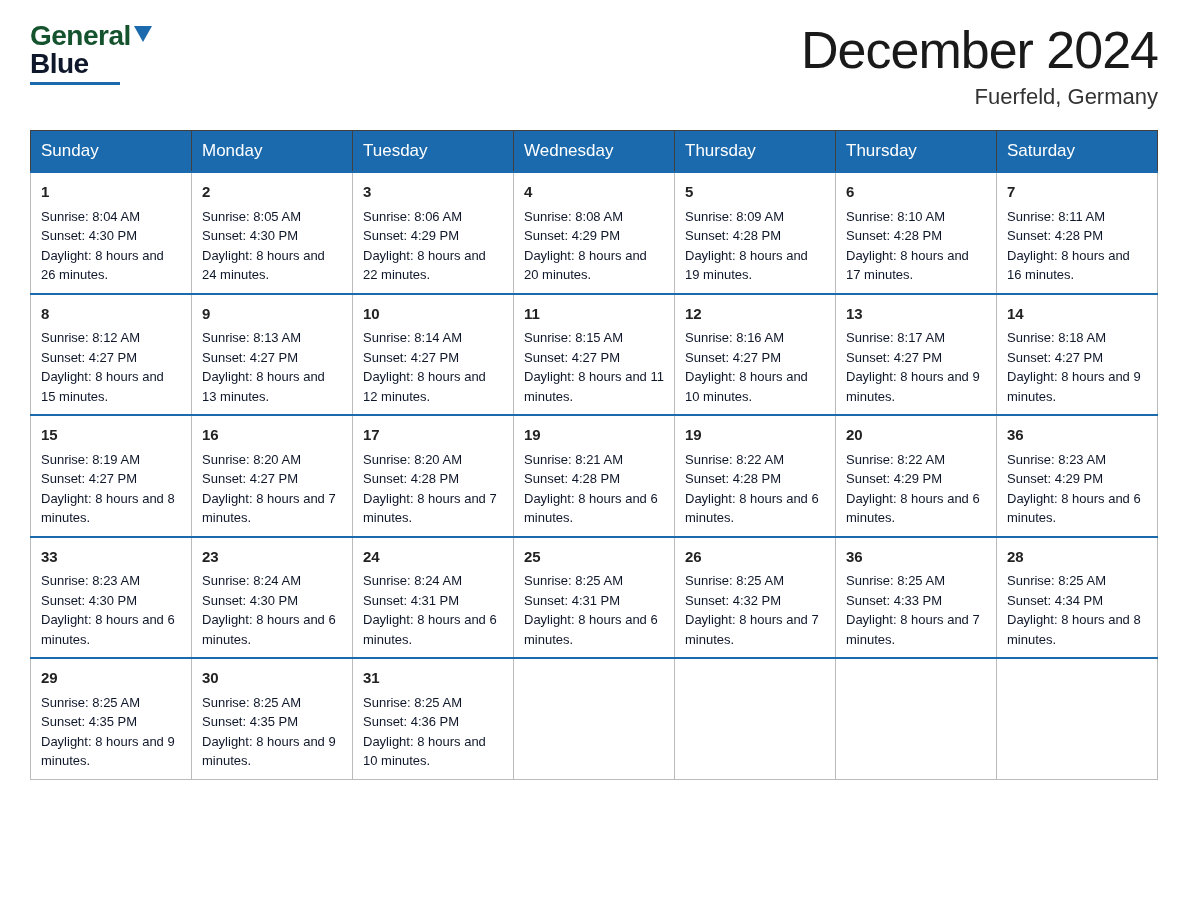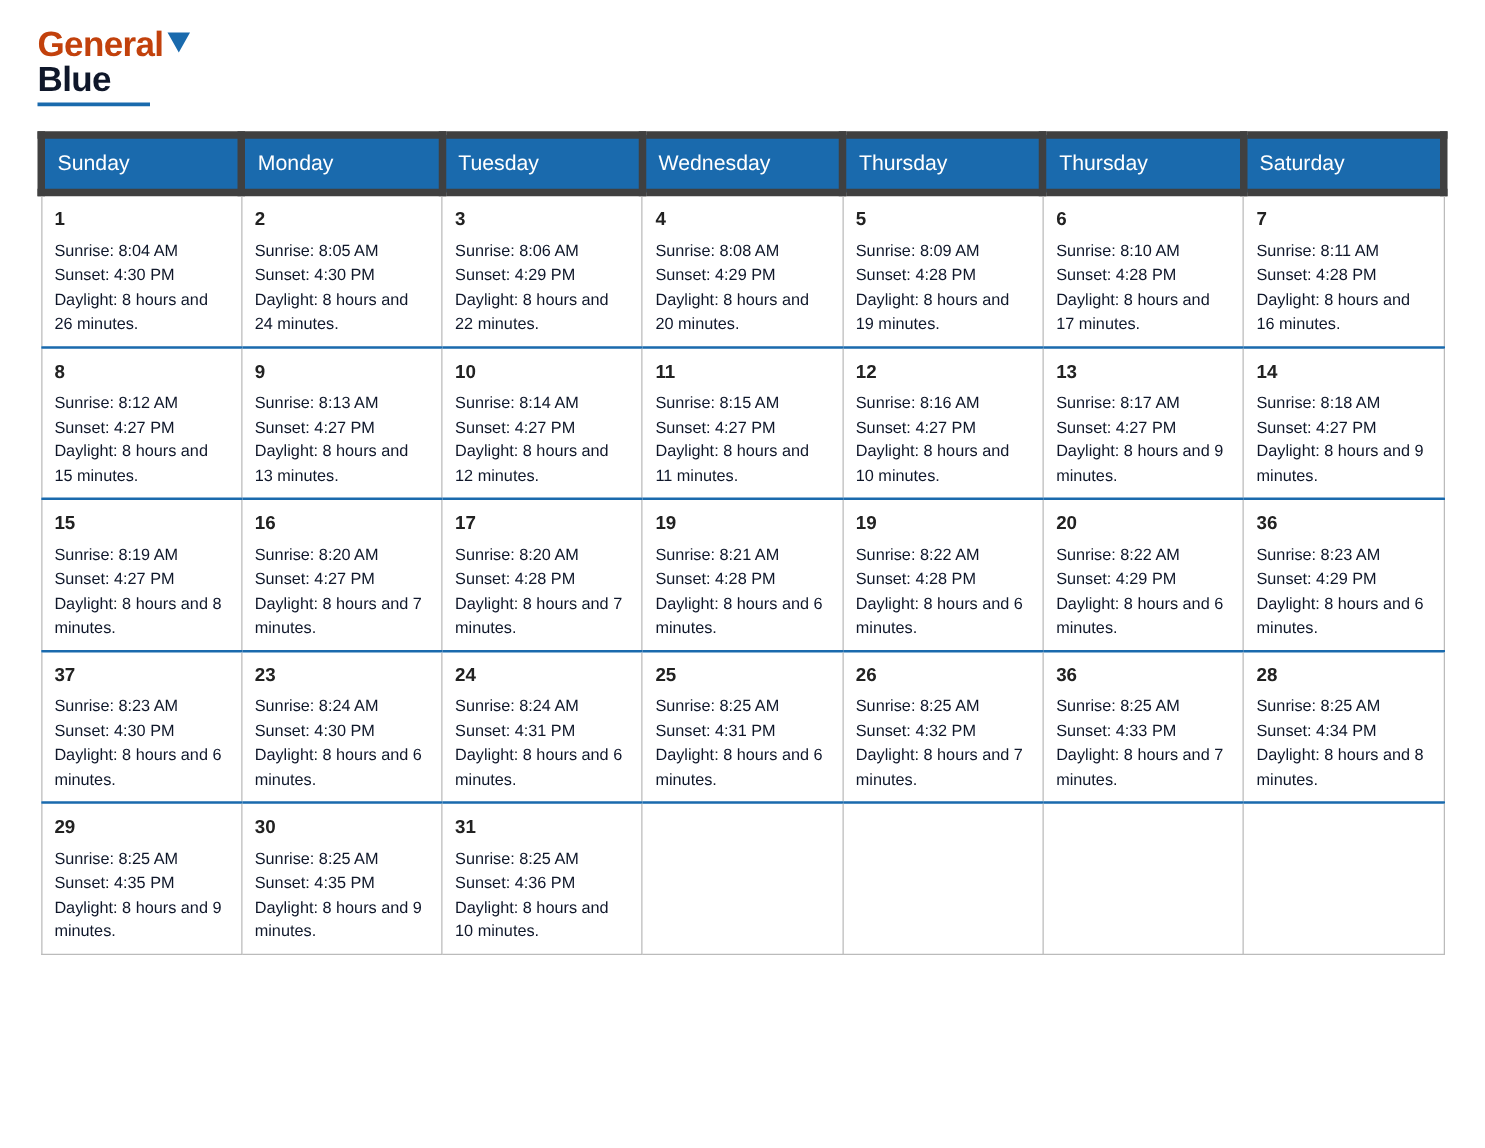"General" .logo-general { color: #c2410c -> #14532d }
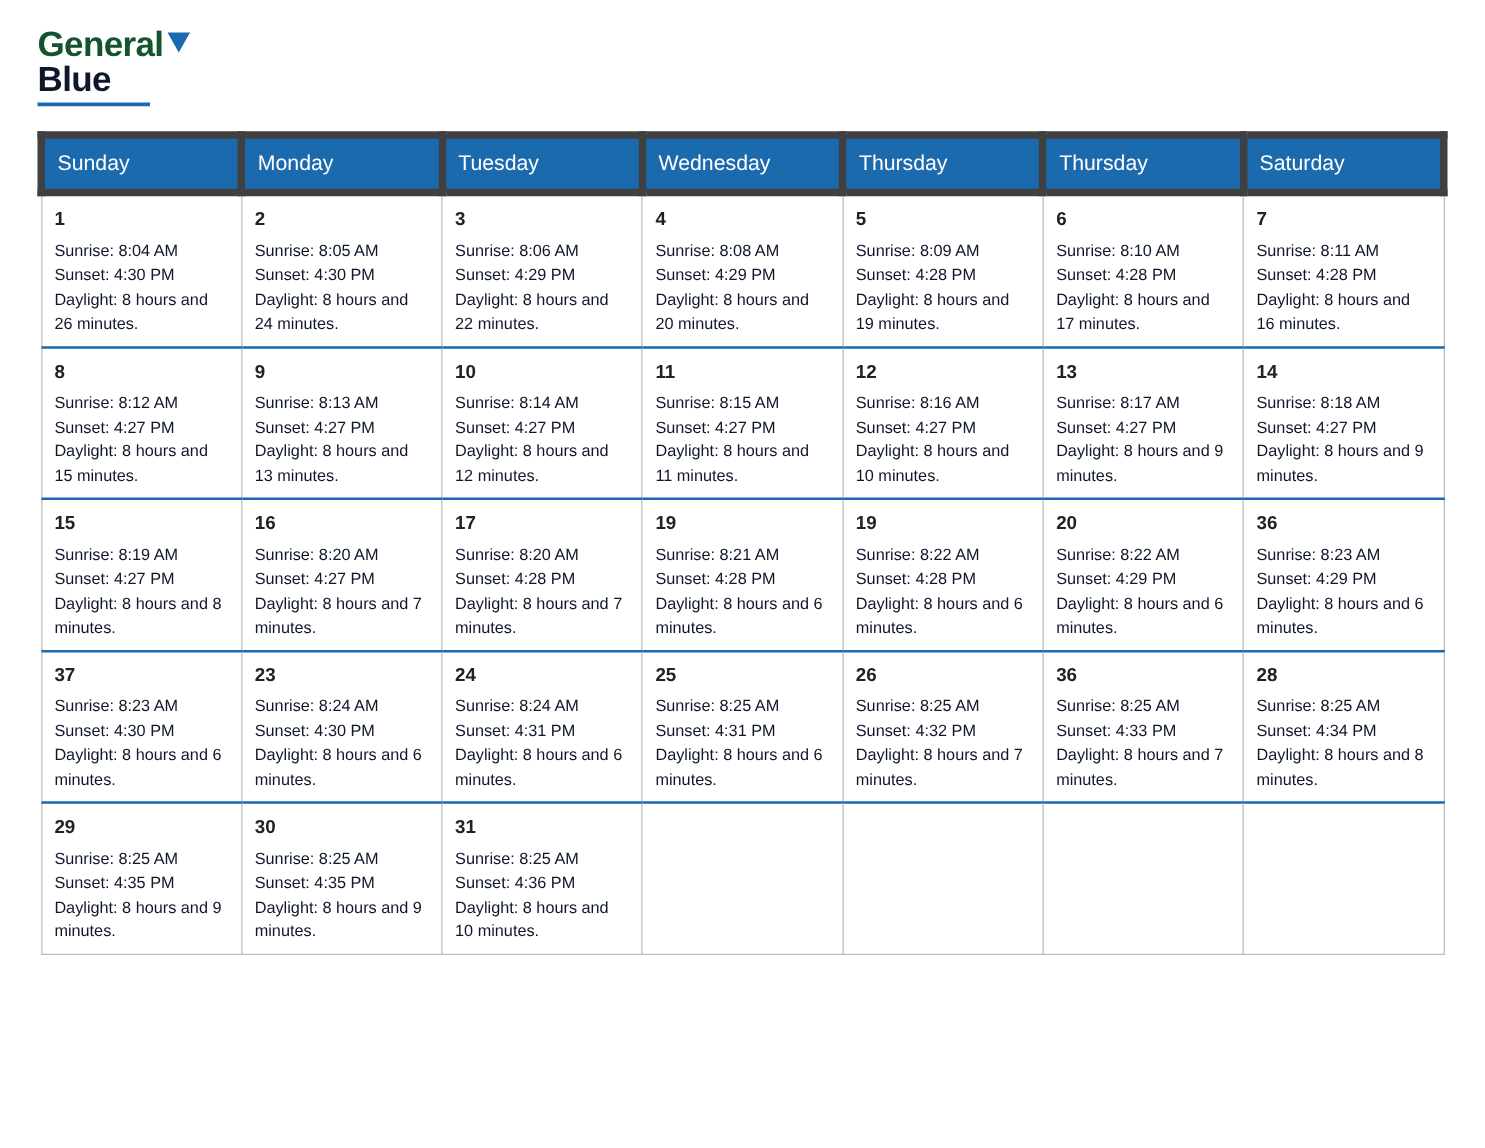"December 2024" div.title-section { html: none -> <div> <div>December 2024</div> <div>Fuerfeld, Germany</div> </div> }
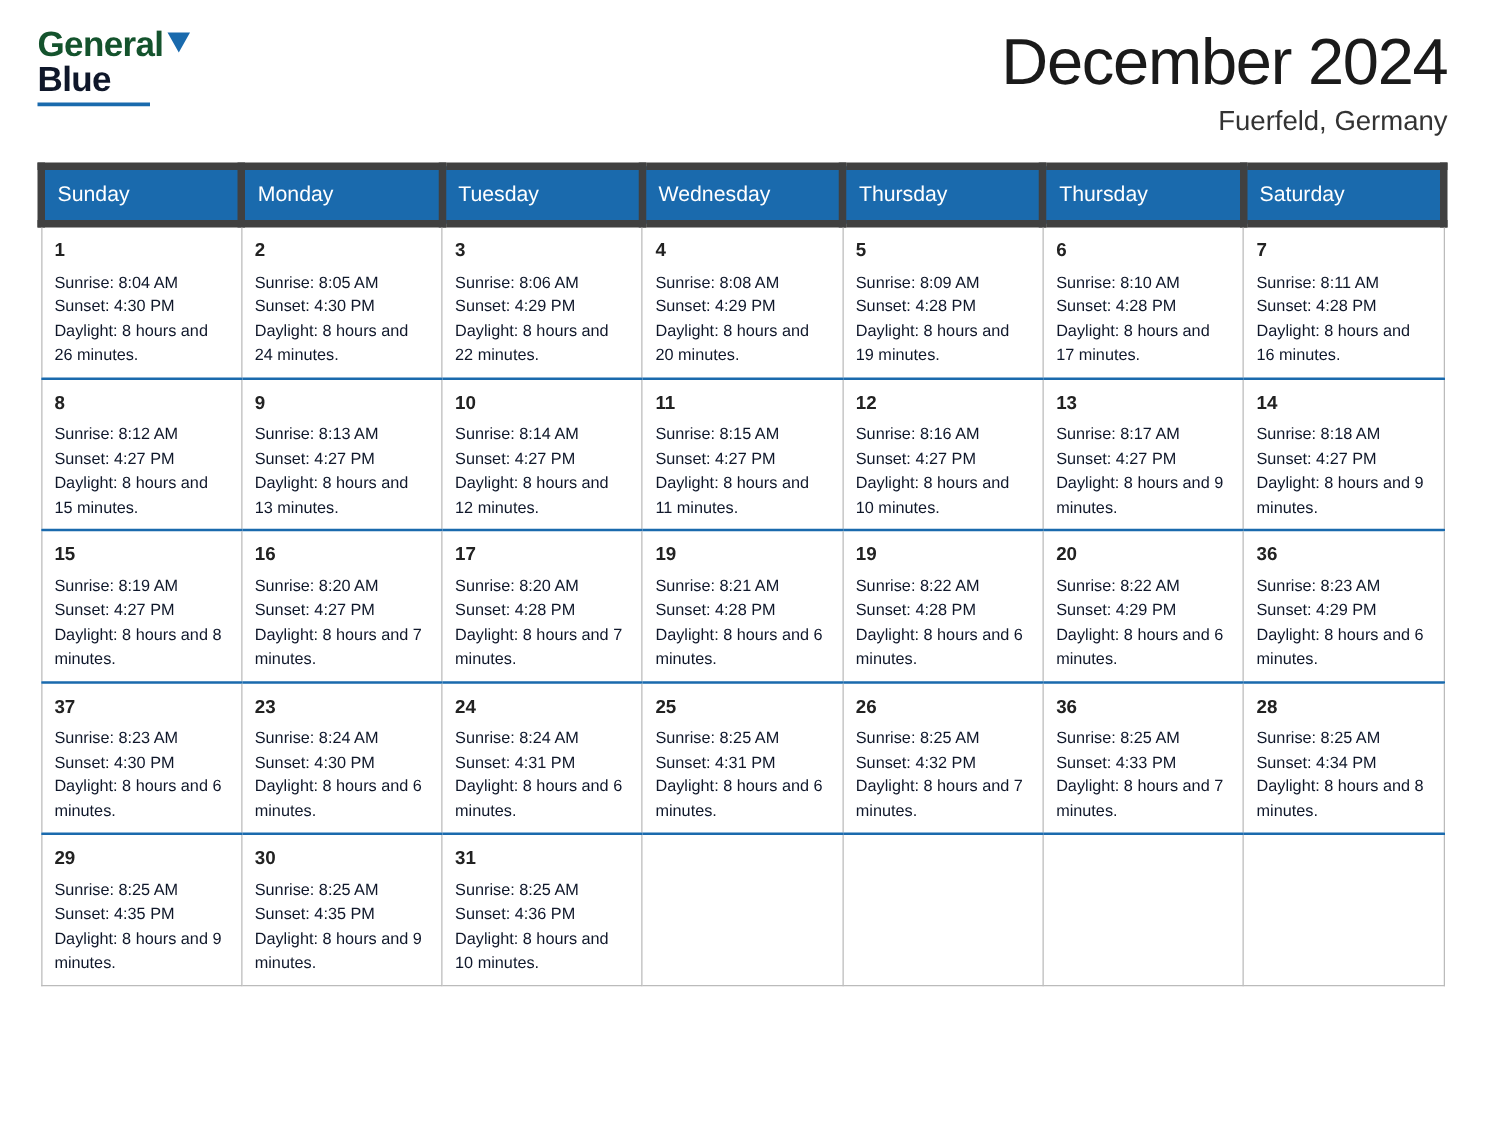"Sunday" .calendar-table th { border: 6px solid #404040 -> 1px solid #404040 }
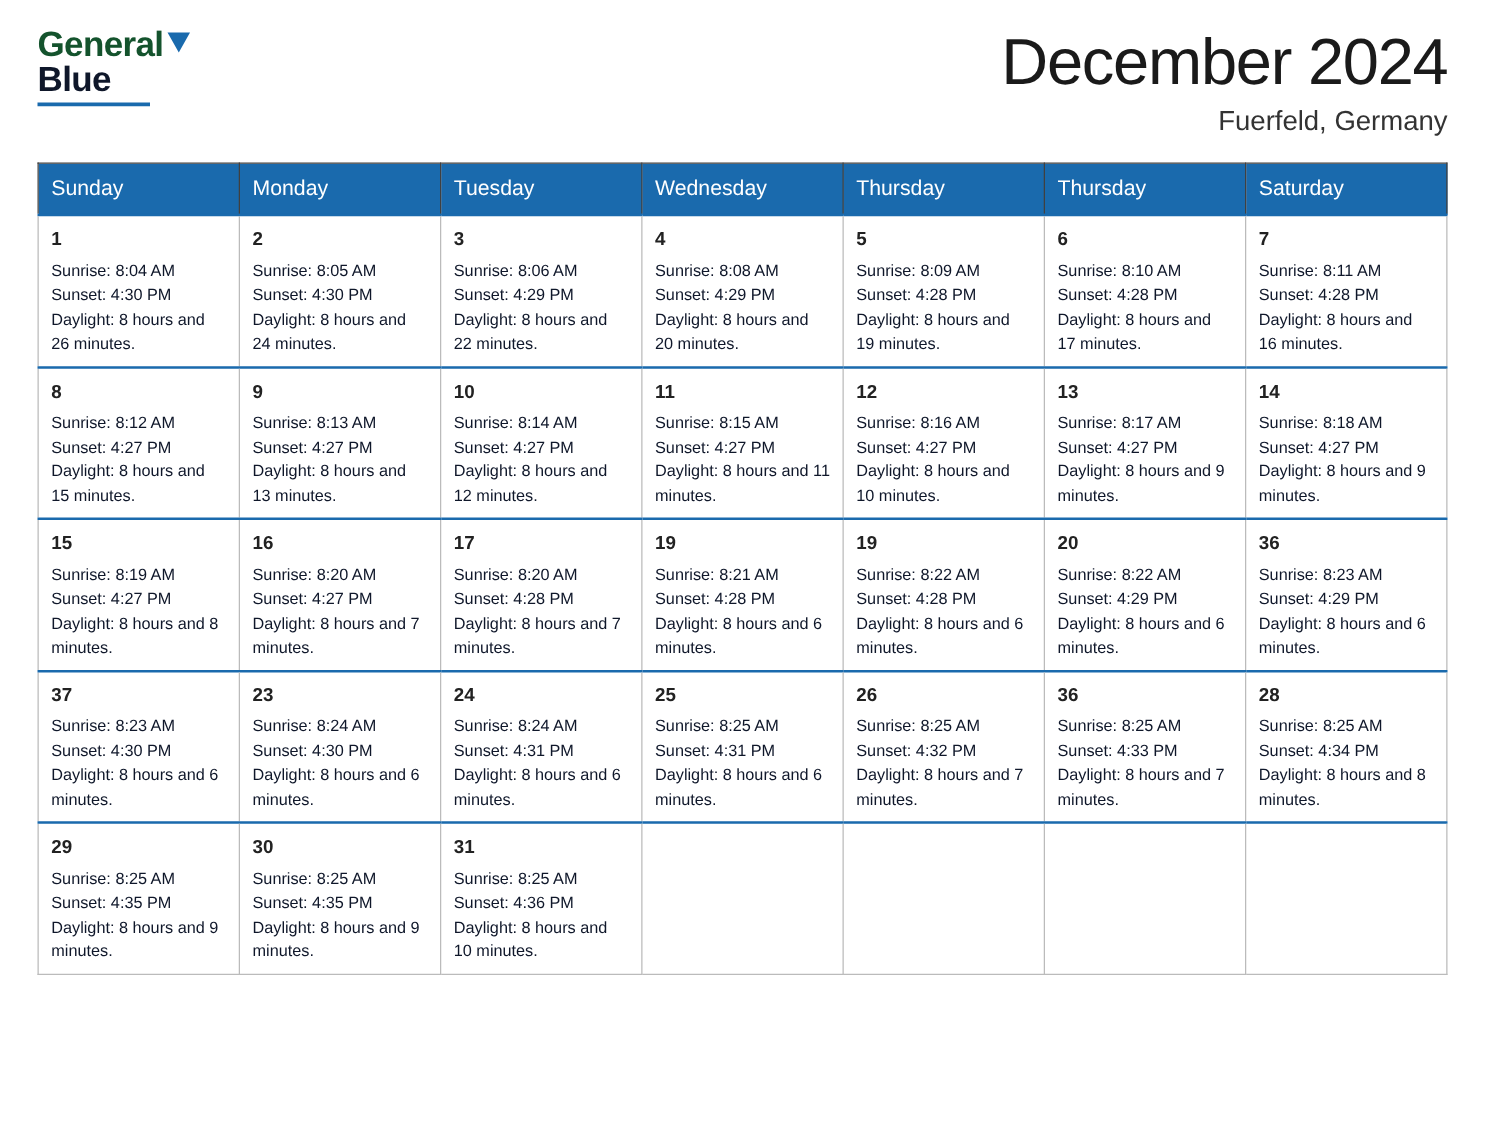"37" div.day-number { text: 37 -> 33 }
